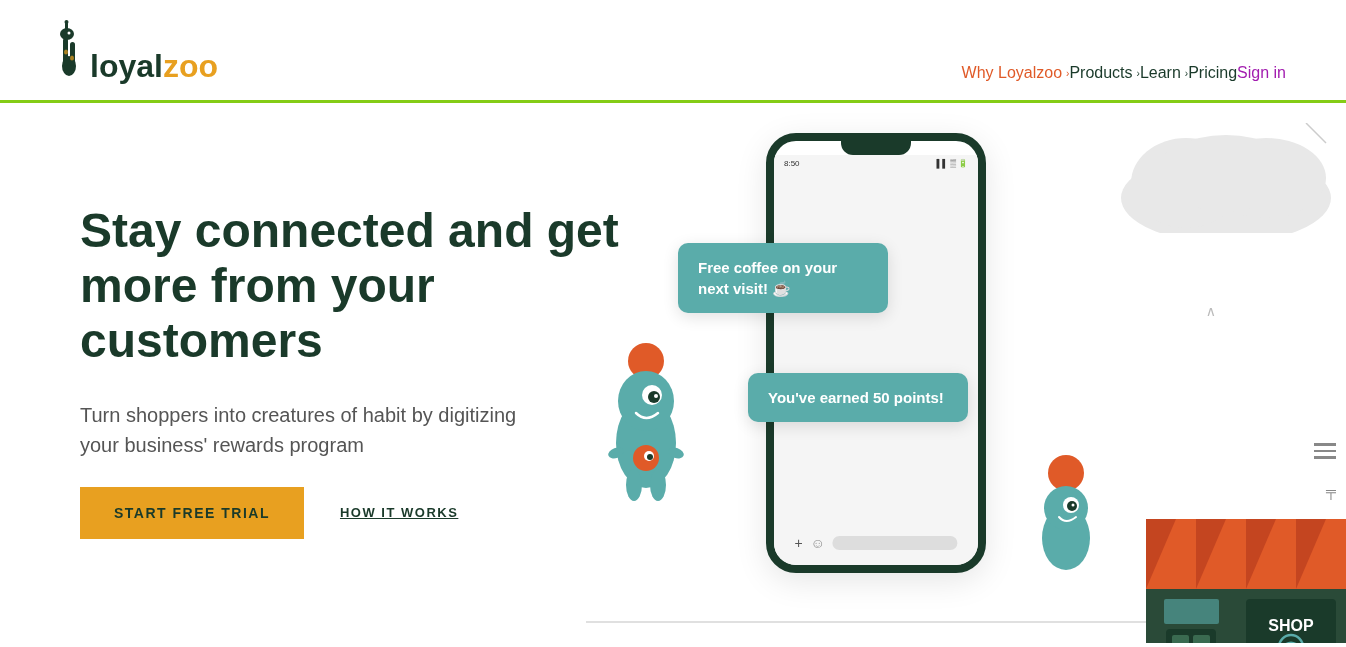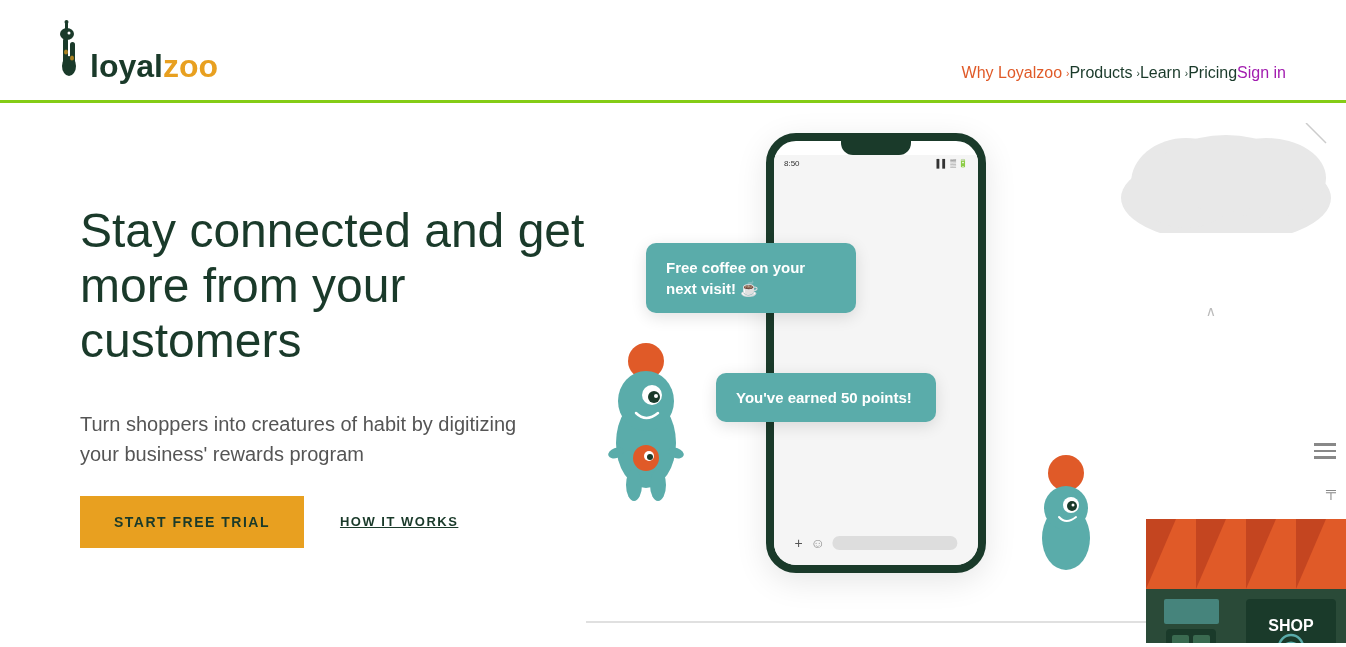"Stay connected and get more" .hero-title { font-weight: 400 -> 700; margin-bottom: 40px -> 31px }
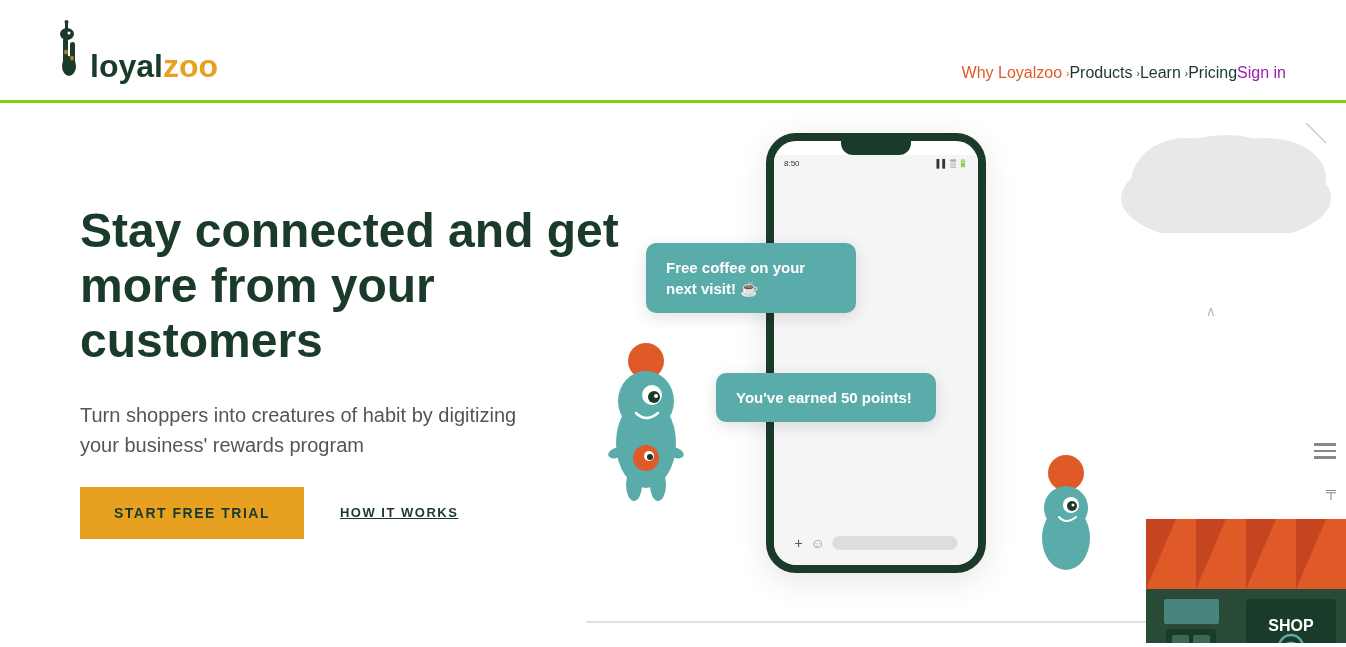"Free coffee on your next" .bubble { margin-left: none -> 32px }
